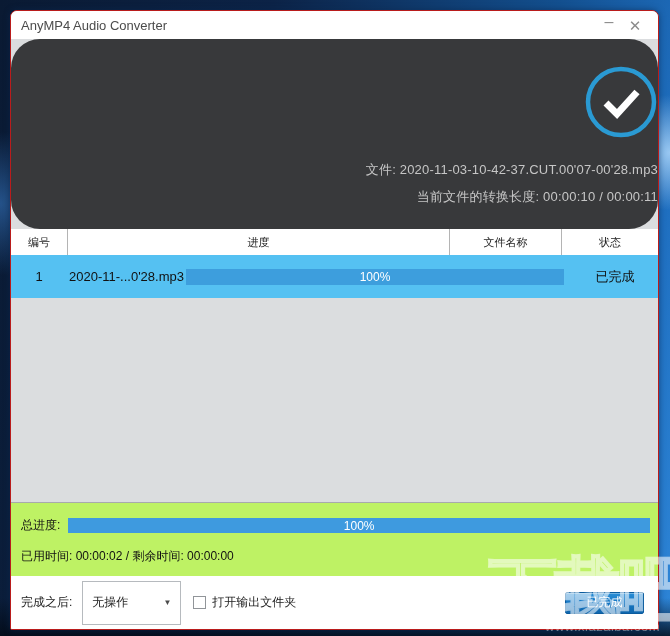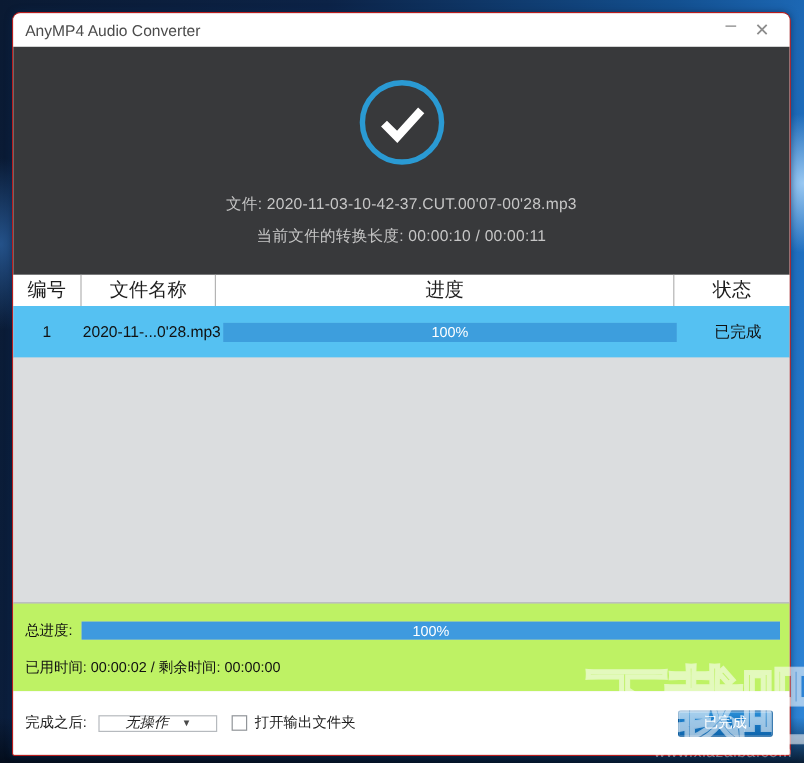"文件:" .status-panel { align-items: center -> flex-end; border-radius: none -> 29px }
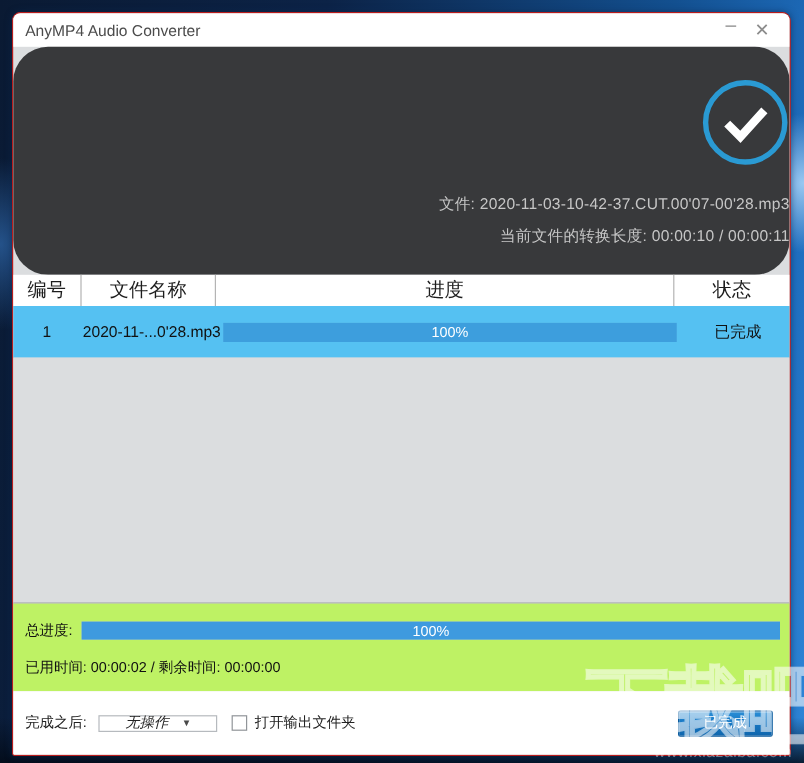"编号" .thead { font-size: 16px -> 11px }
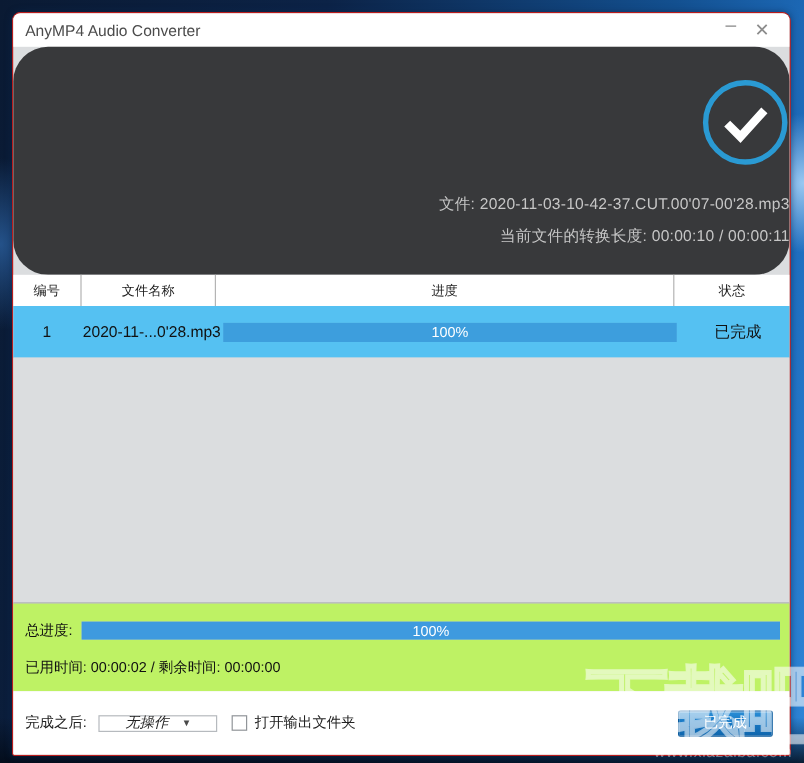"文件名称" div.th { order: before "进度" -> after "进度" }
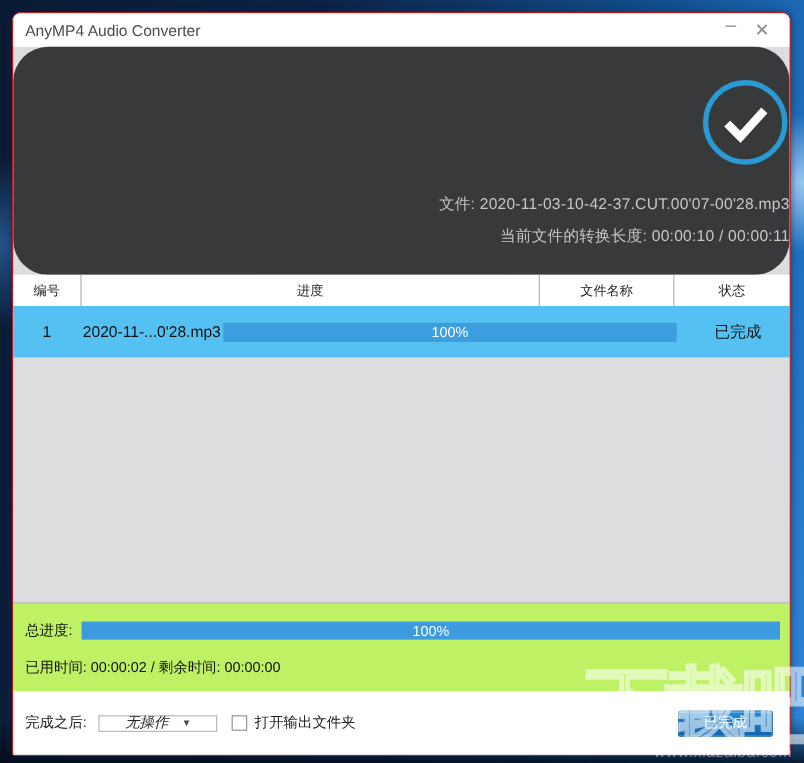"无操作" .dropdown { font-style: italic -> none; height: 14px -> 44px; padding: 0 21px -> 0 9px }
